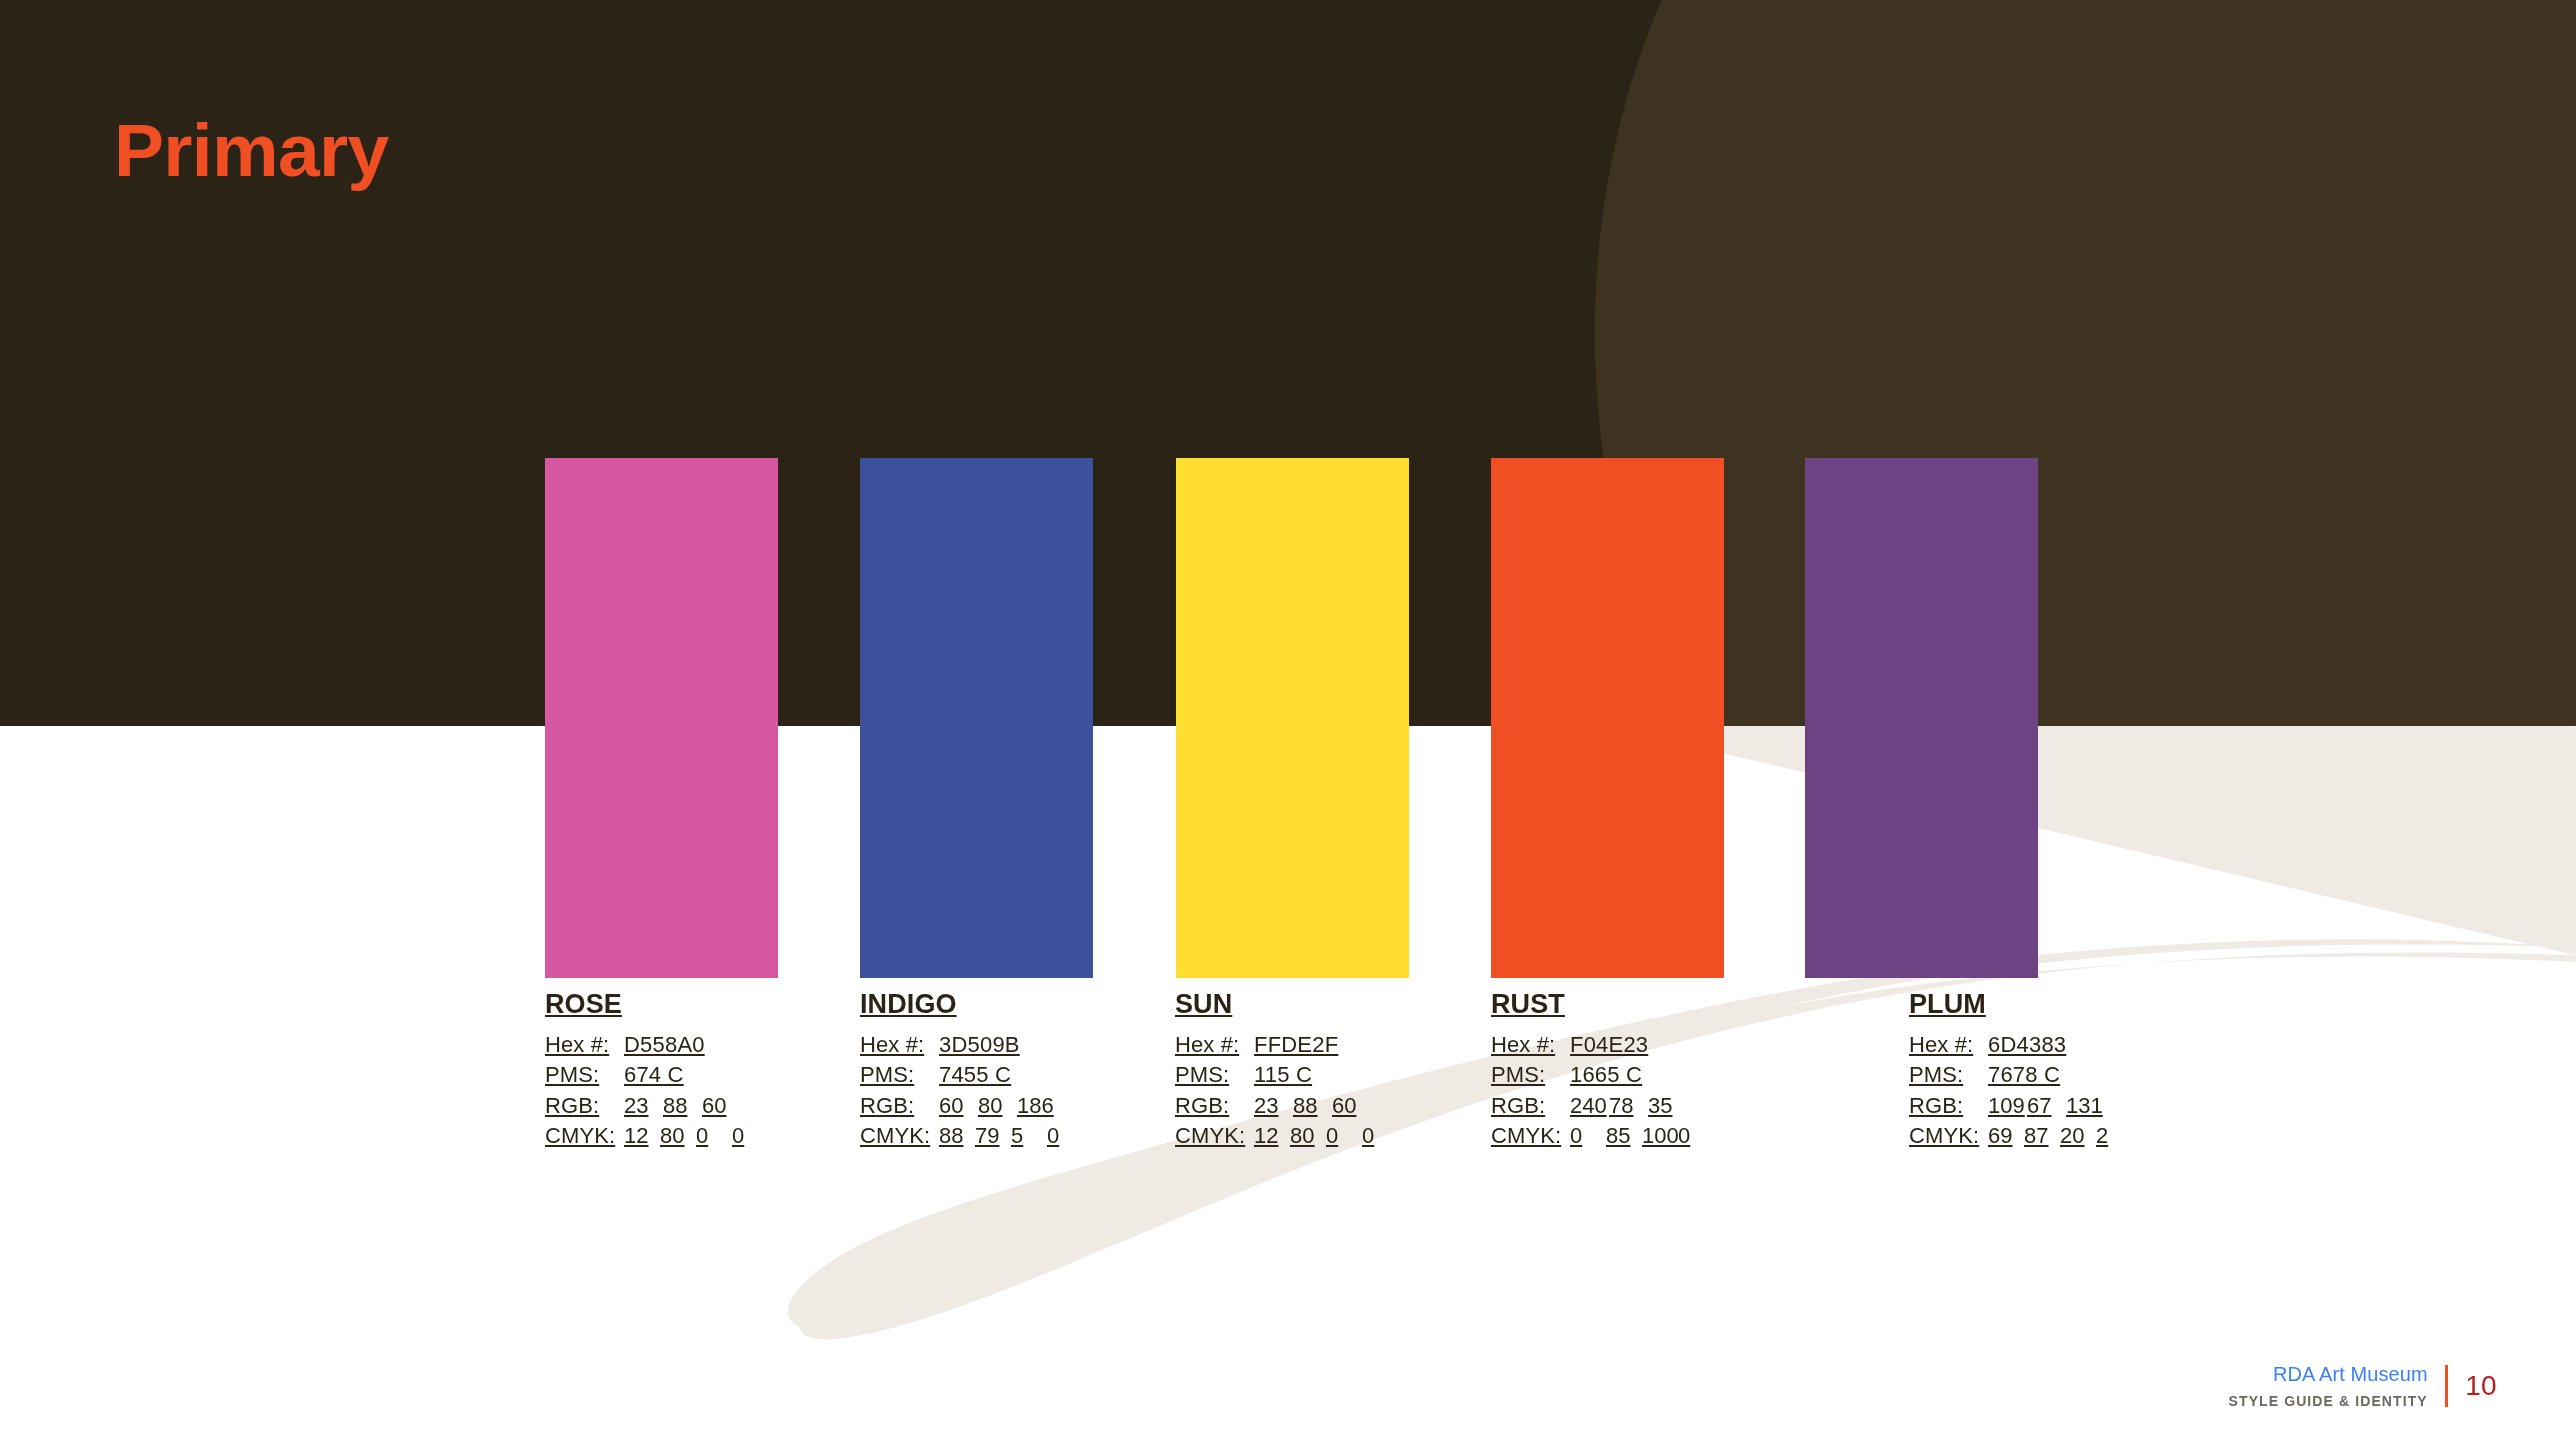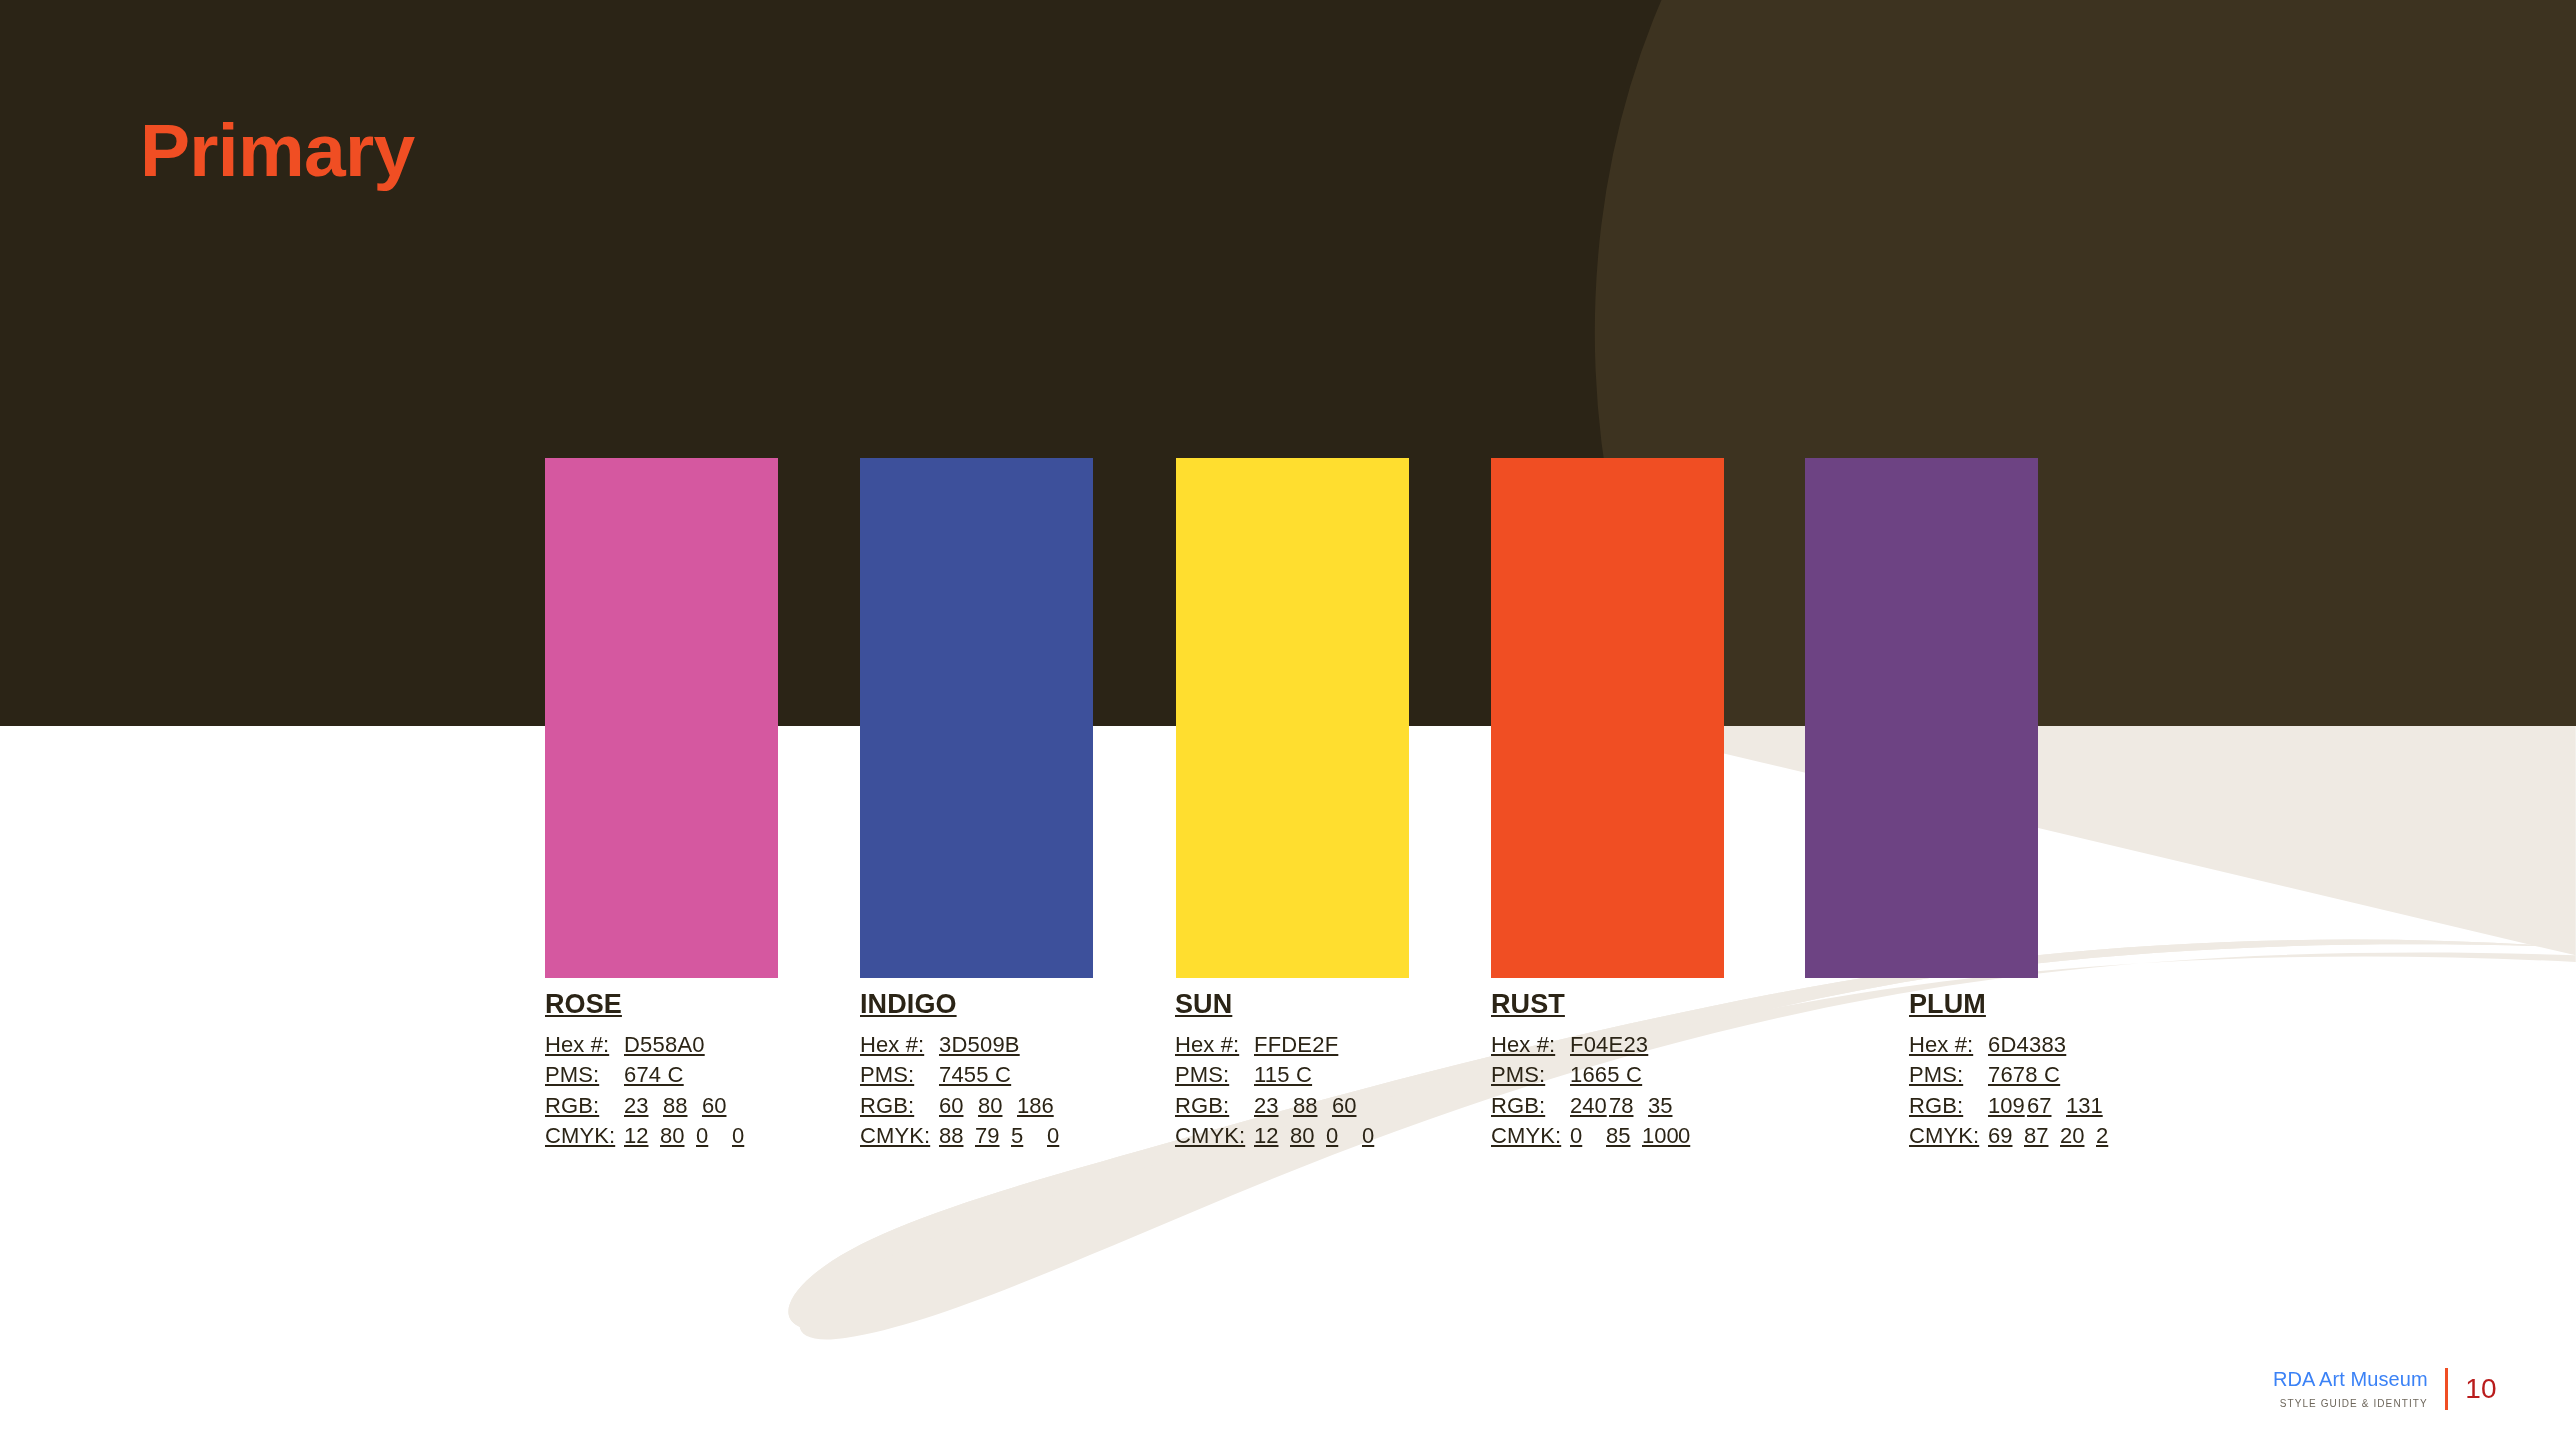"Primary" .page-title { left: 140px -> 114px }
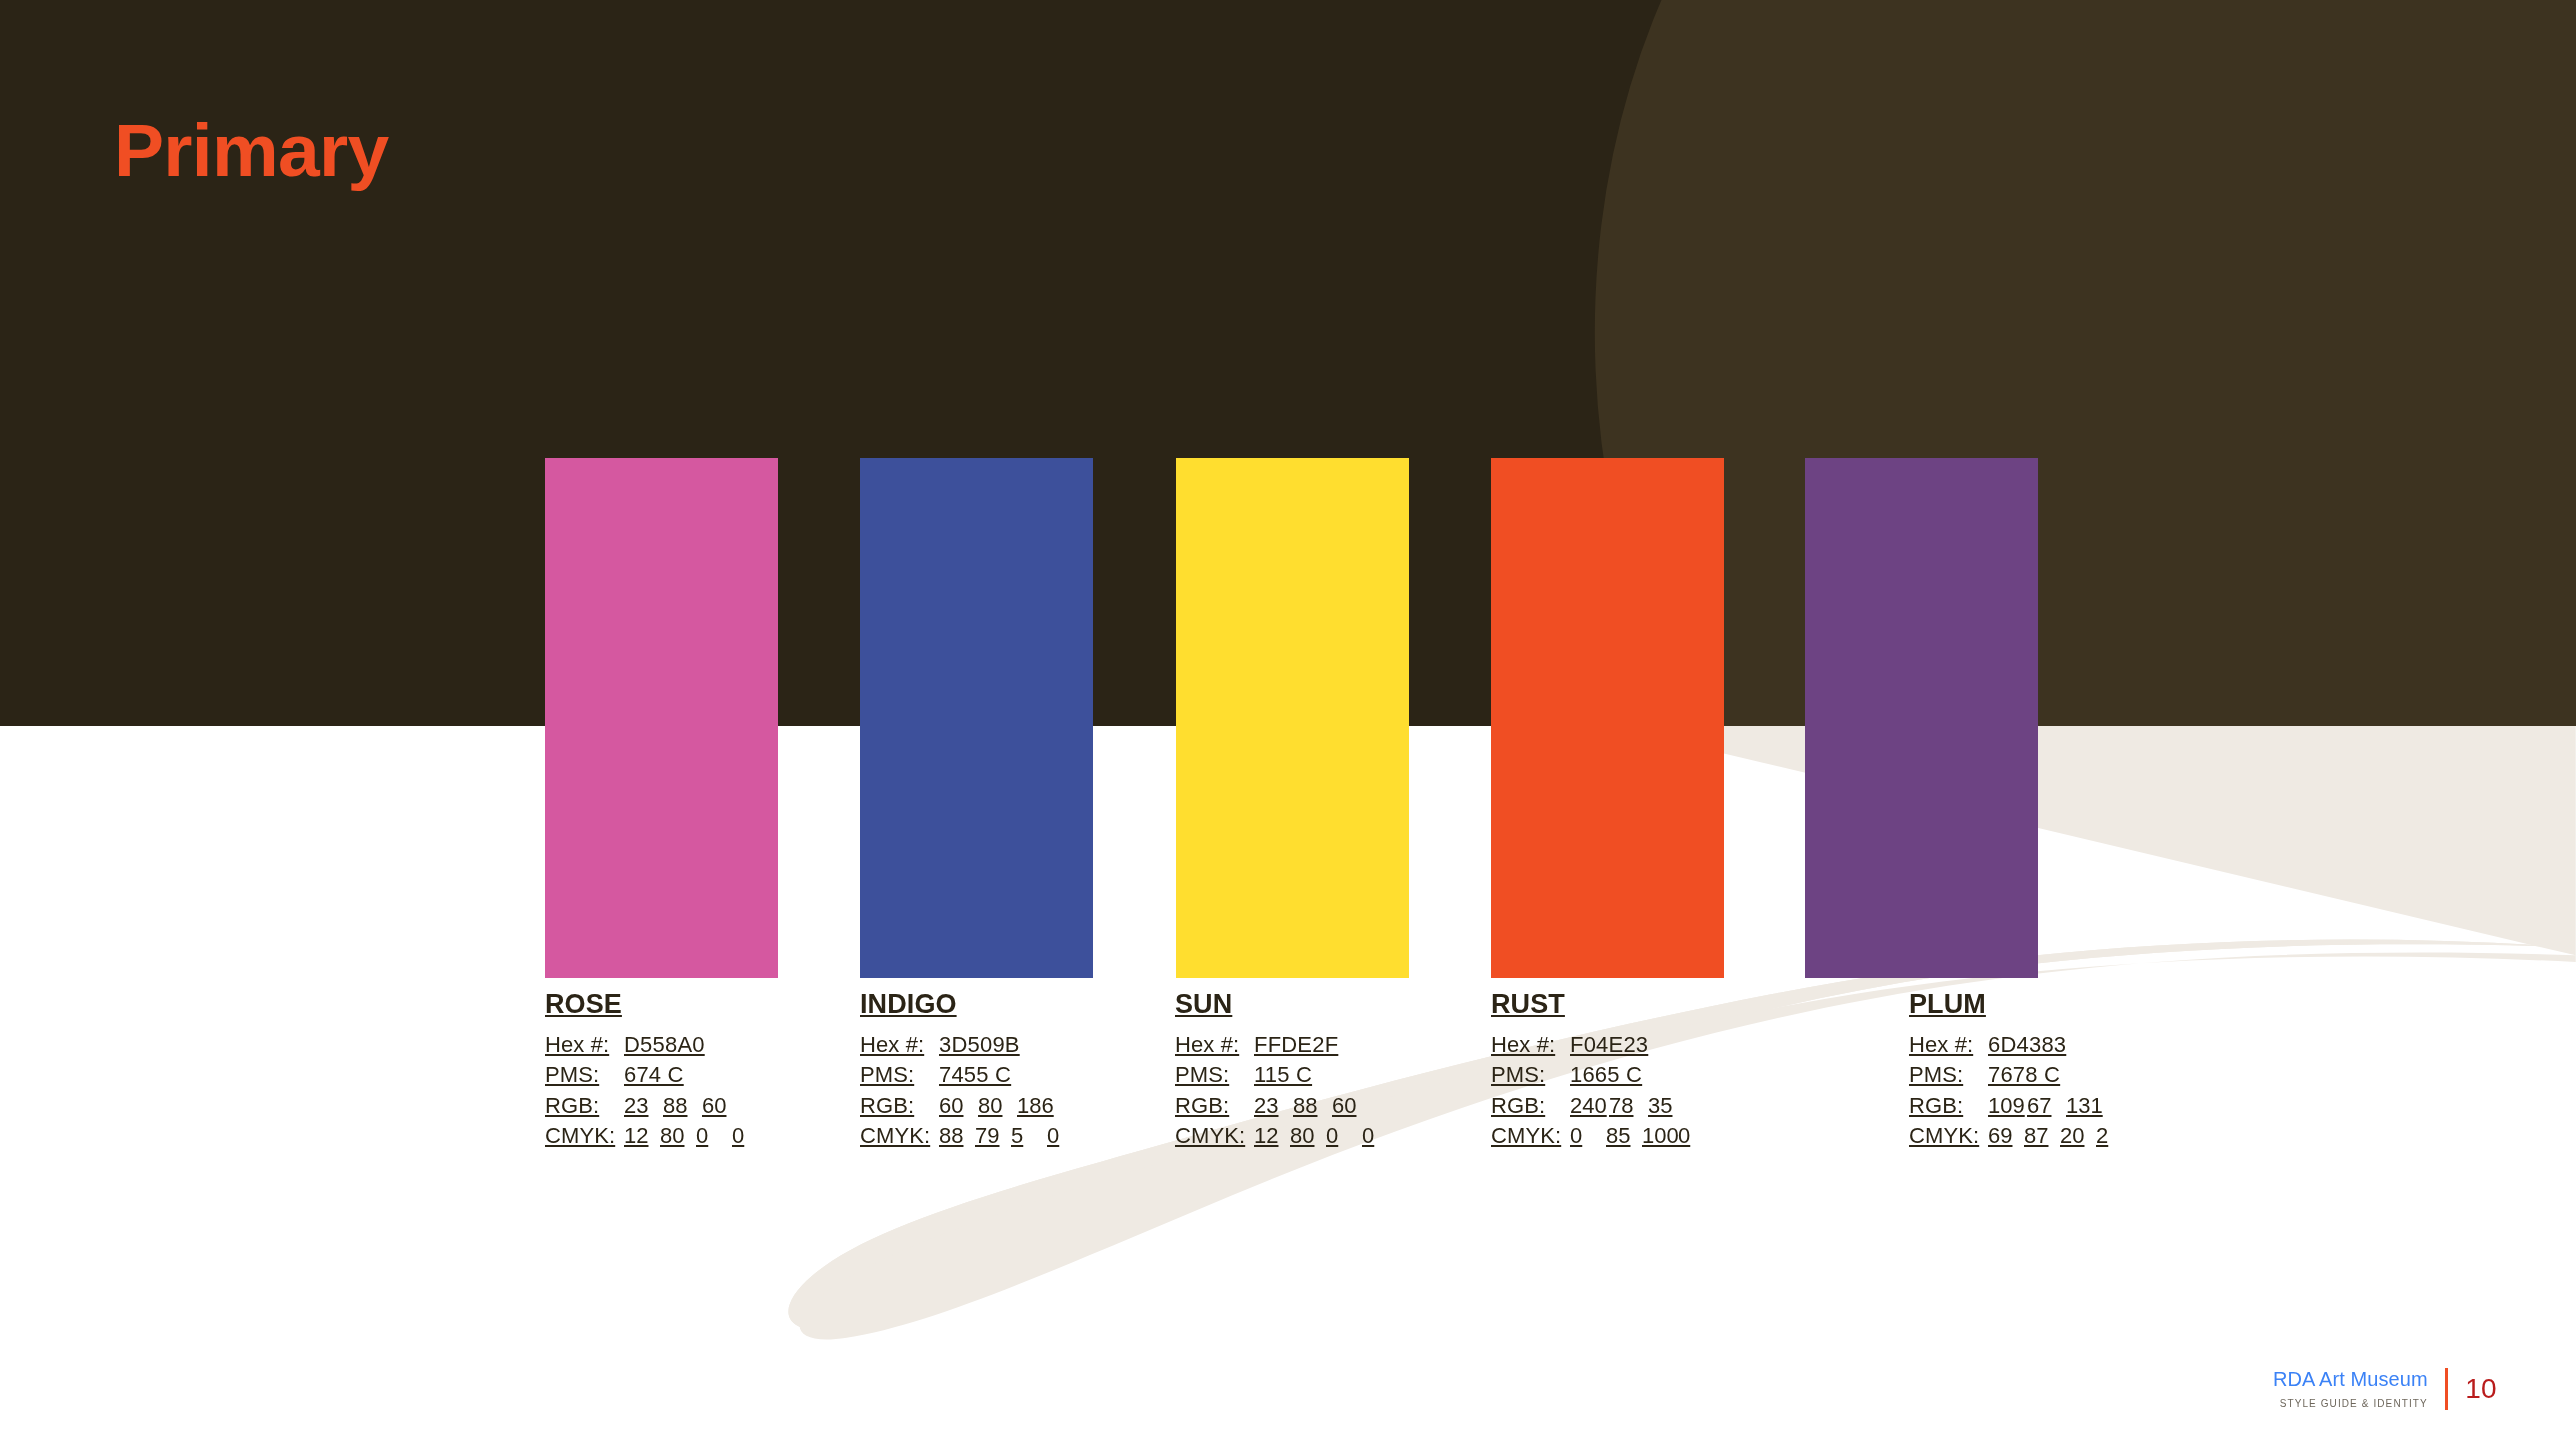"STYLE GUIDE & IDENTITY" .footer-sub { font-size: 10px -> 14px; font-weight: none -> bold }
